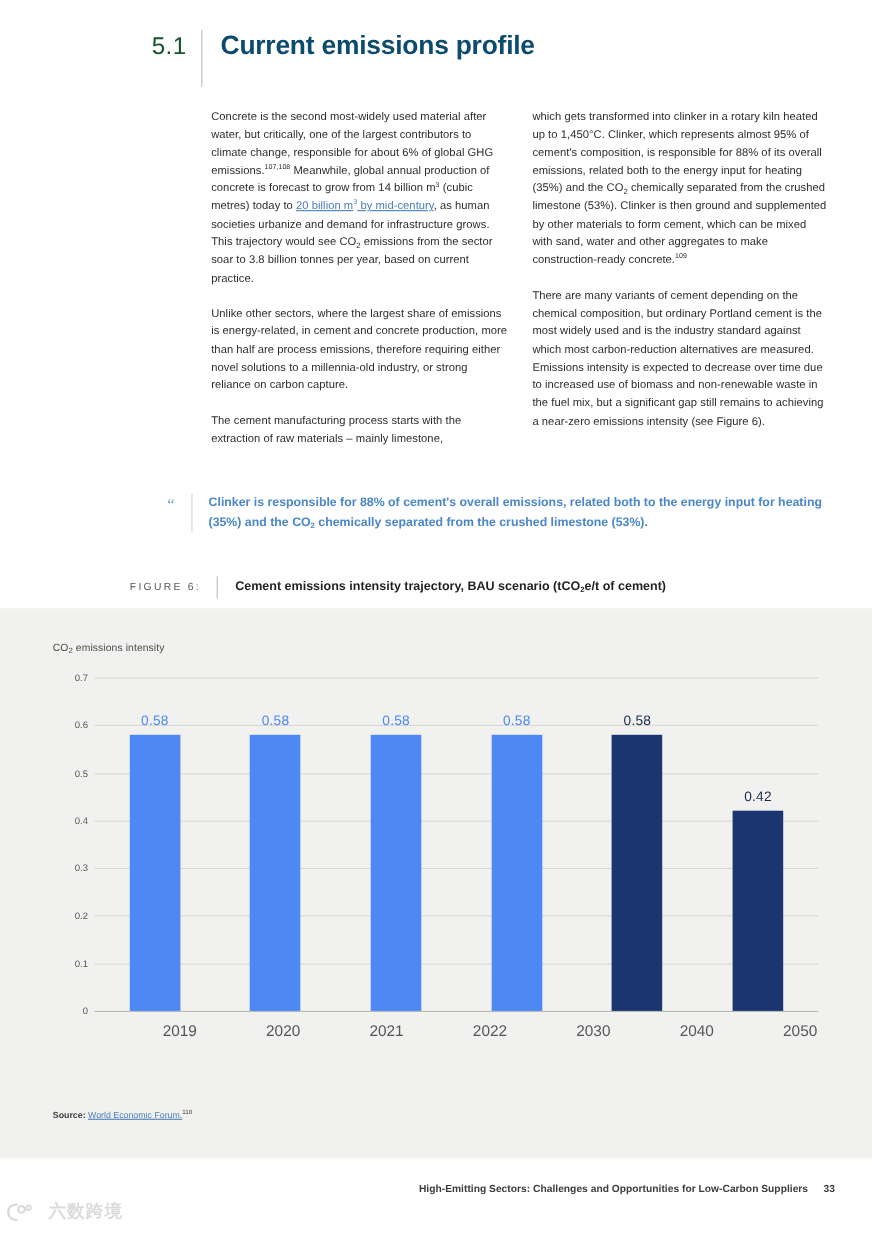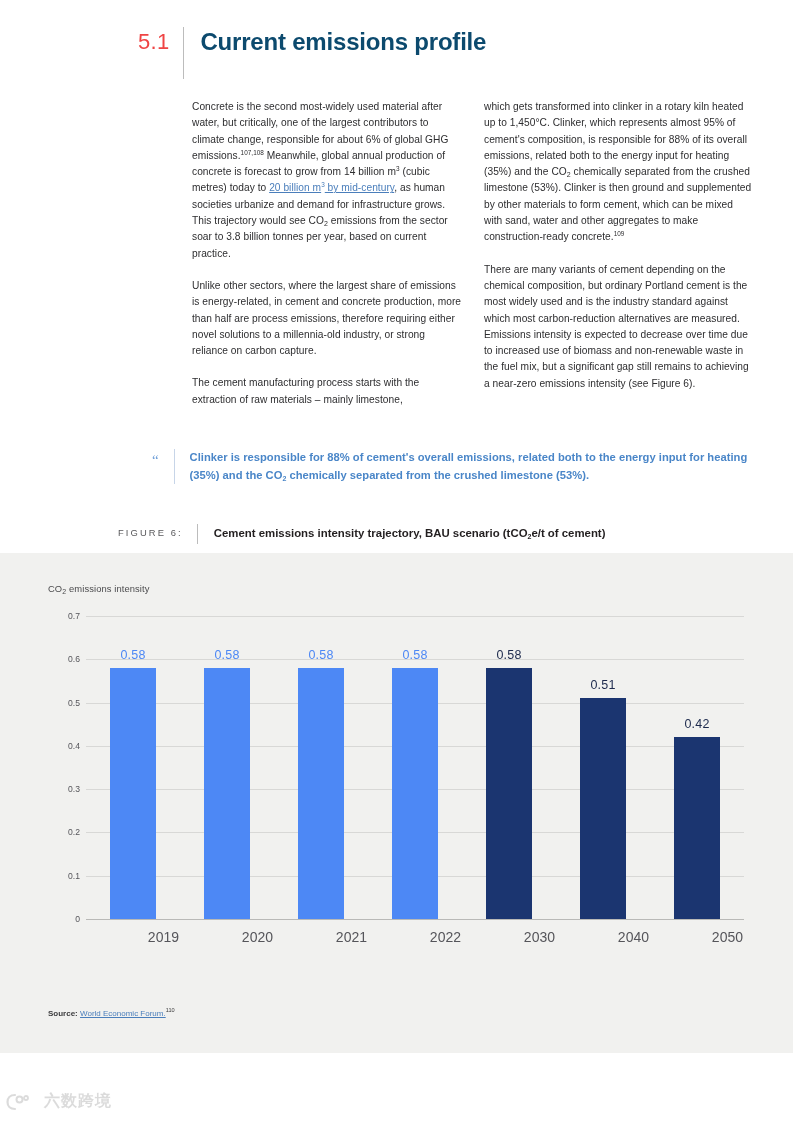"5.1" .chapter-num { color: #ef4444 -> #14532d }
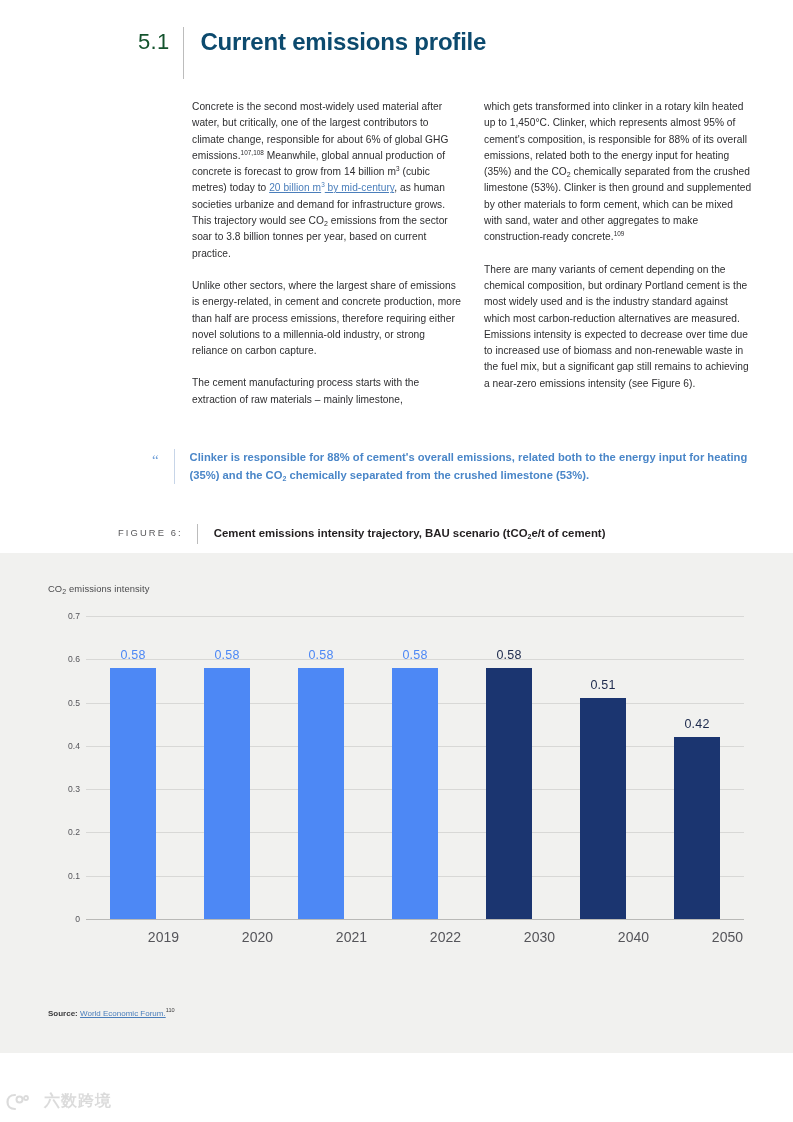"0.51" div.bar-slot { html: <div> <div>0.51</div> <div></div> </div> -> none }
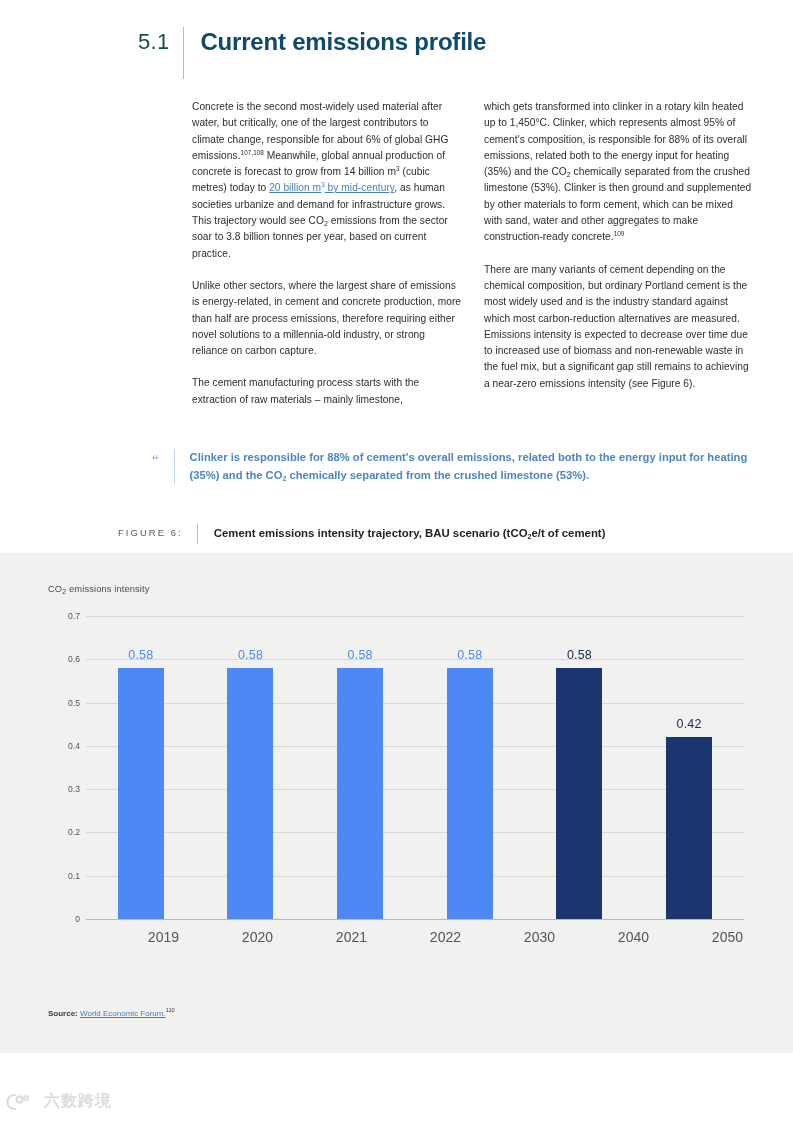"High-Emitting Sectors: Challenges and" div.footer { html: none -> <div> <span>High-Emitting Sectors: Challenges and Opportunities for Low-Carbon Suppliers</span> <span>33</span> </div> }
